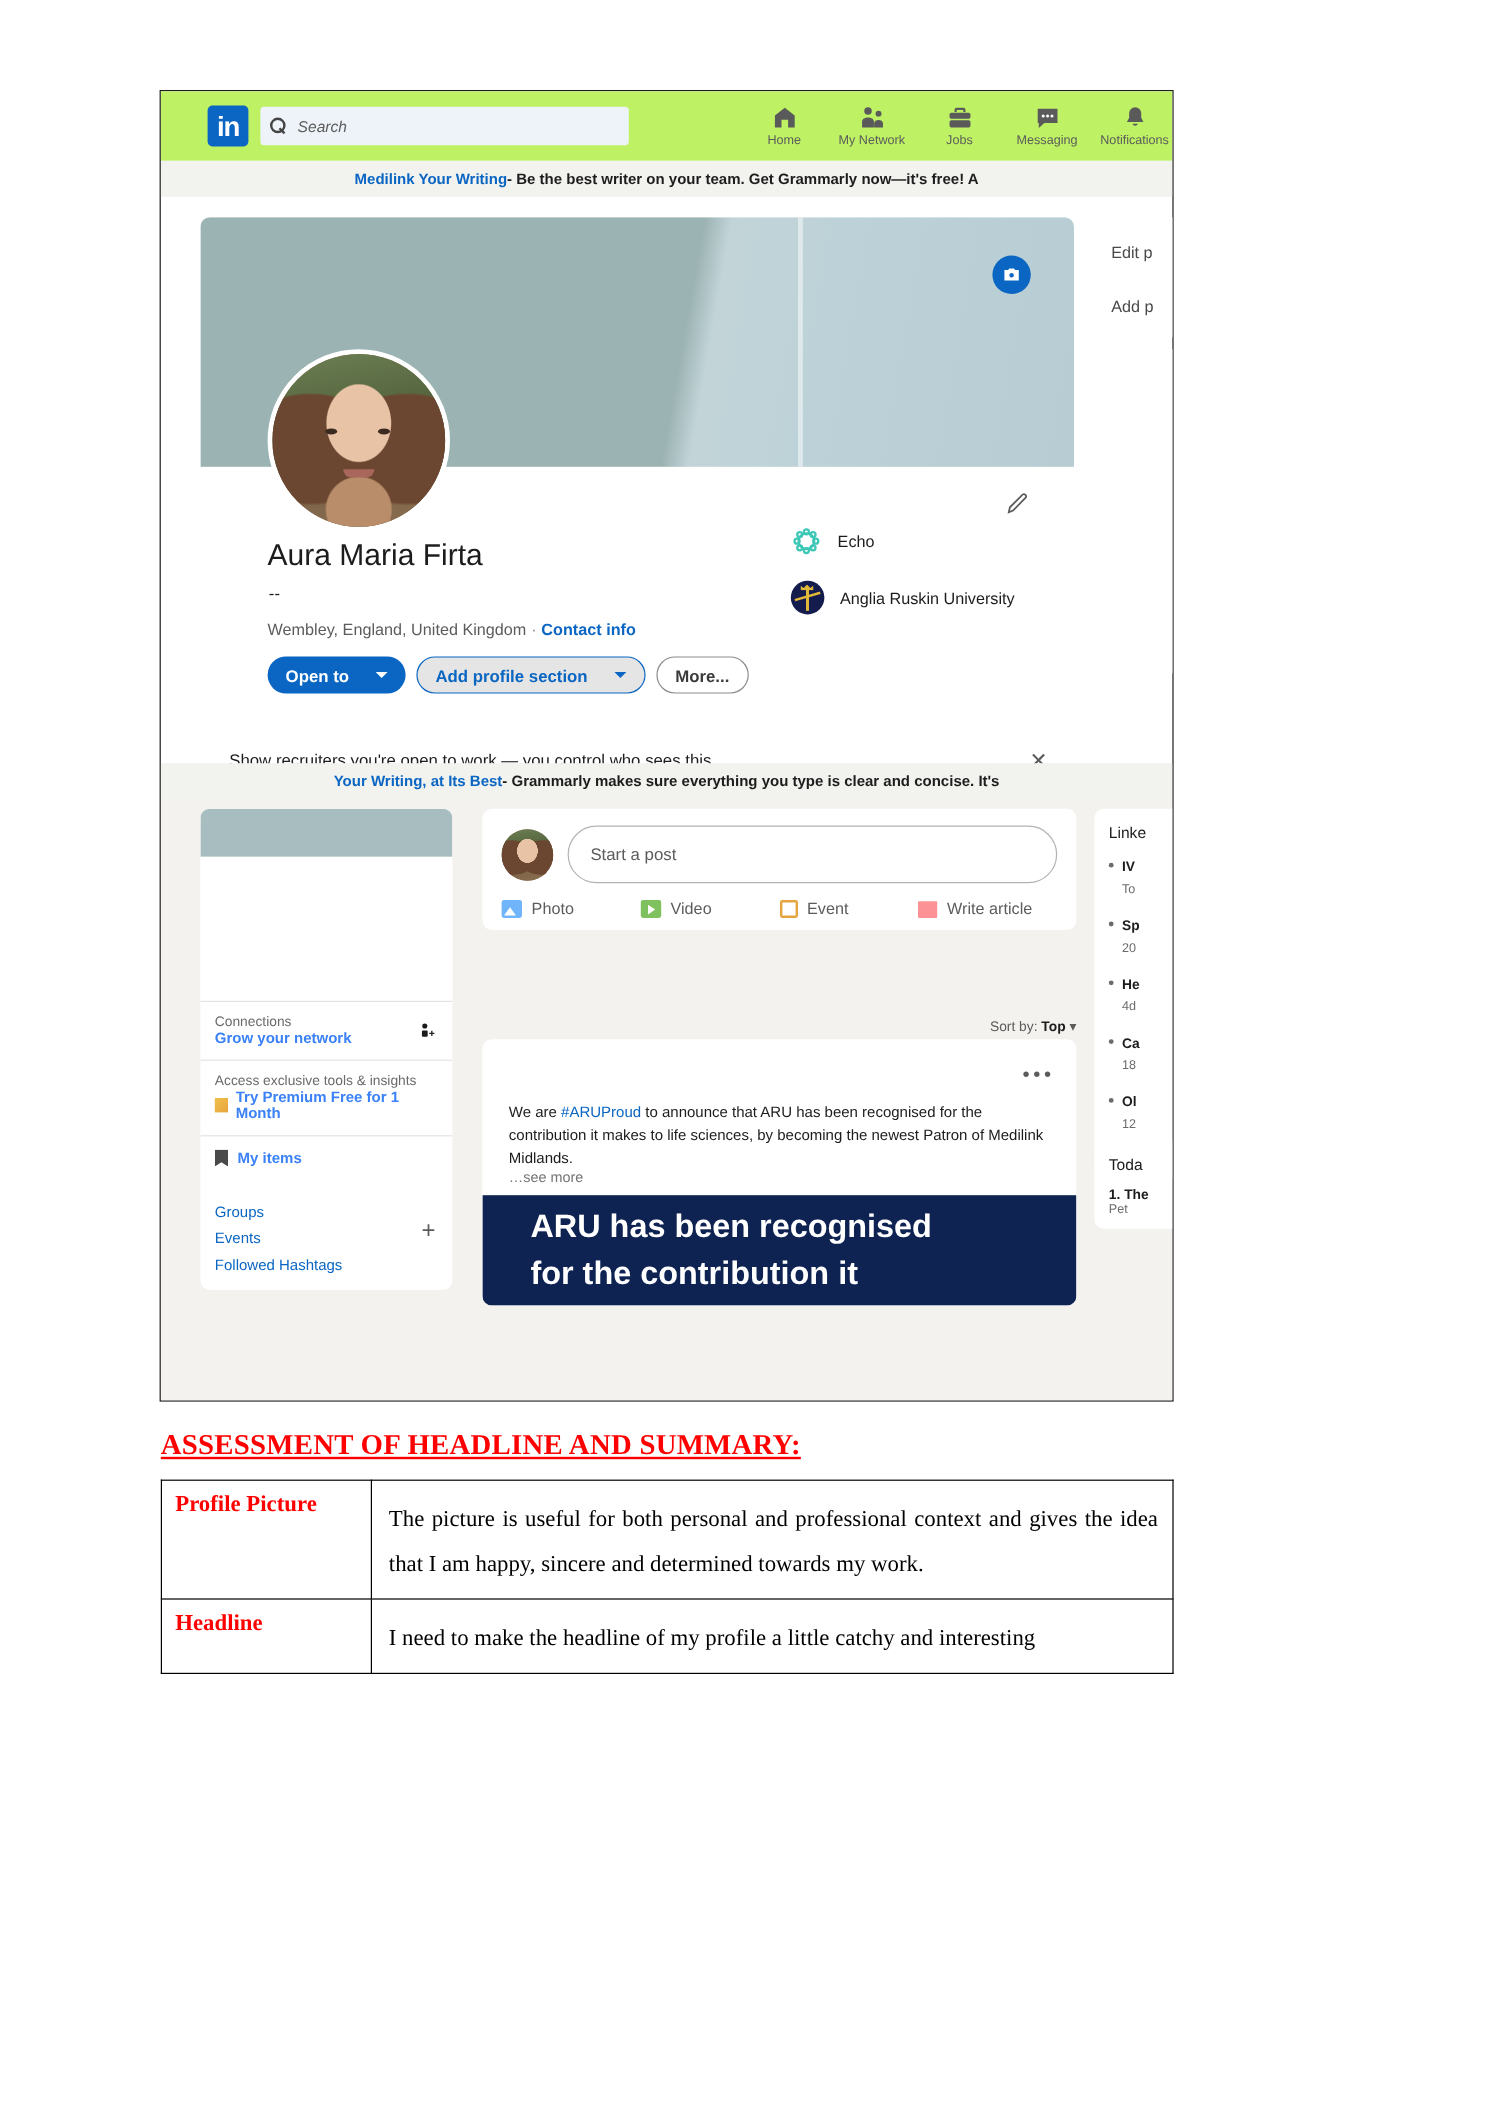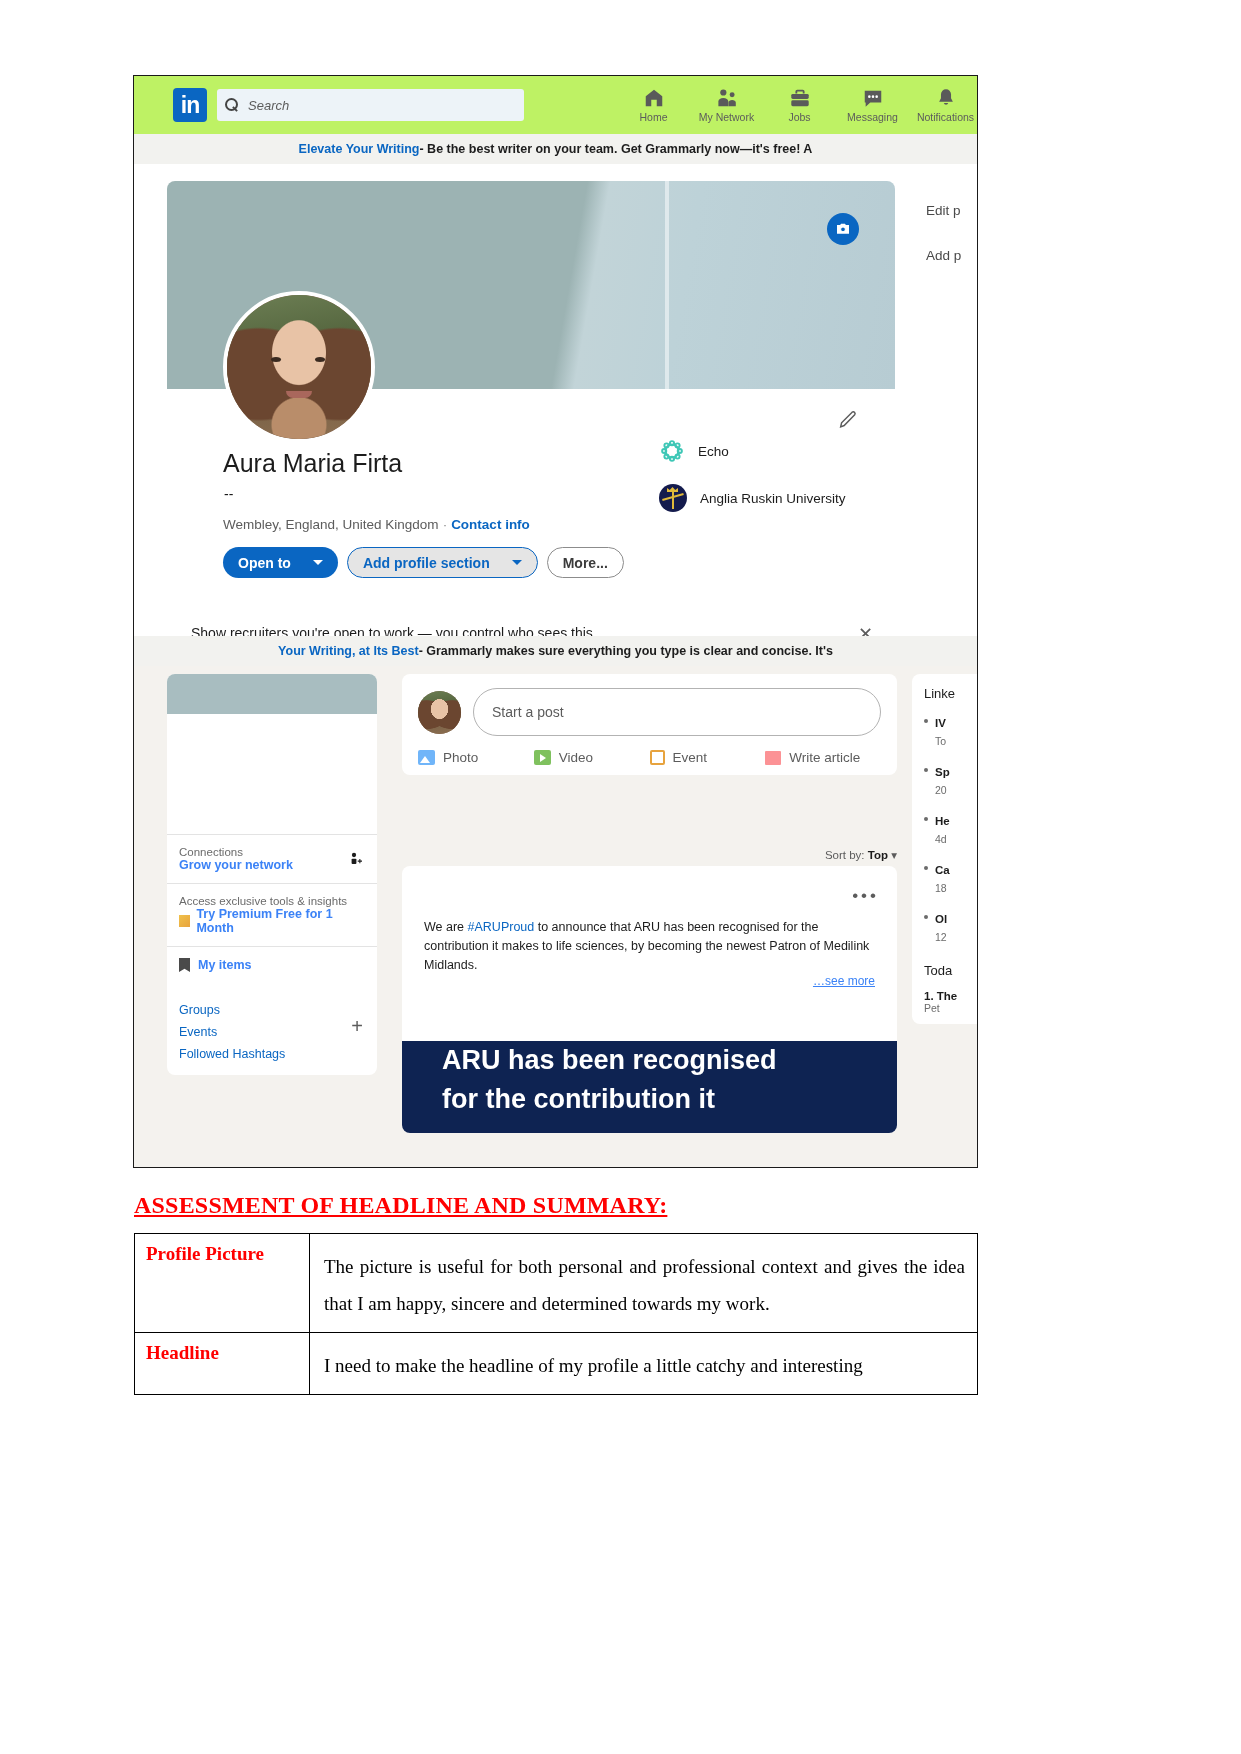"Elevate Your Writing" b.blue { text: Elevate -> Medilink }
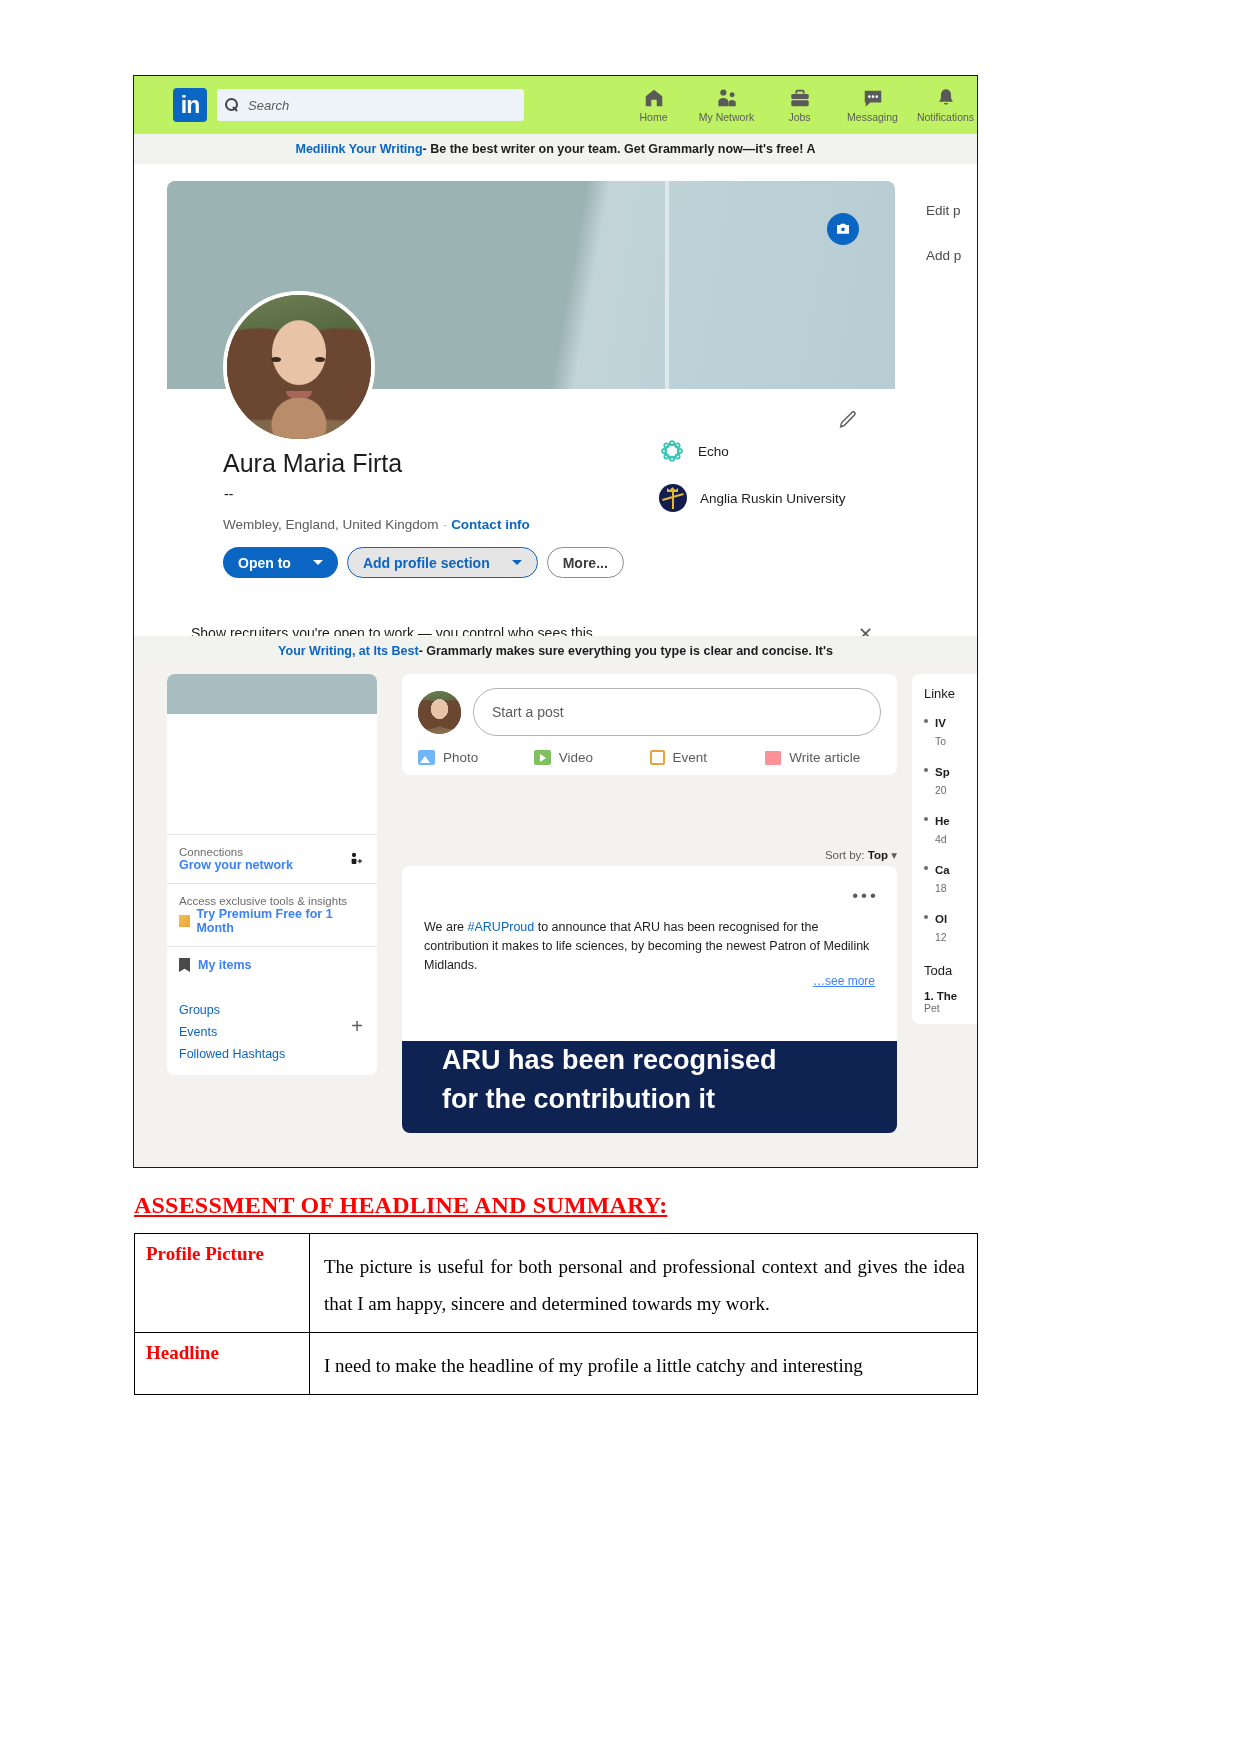"…see more" .see-more { color: #3b82f6 -> #737373; text-align: right -> left; text-decoration: underline -> none }
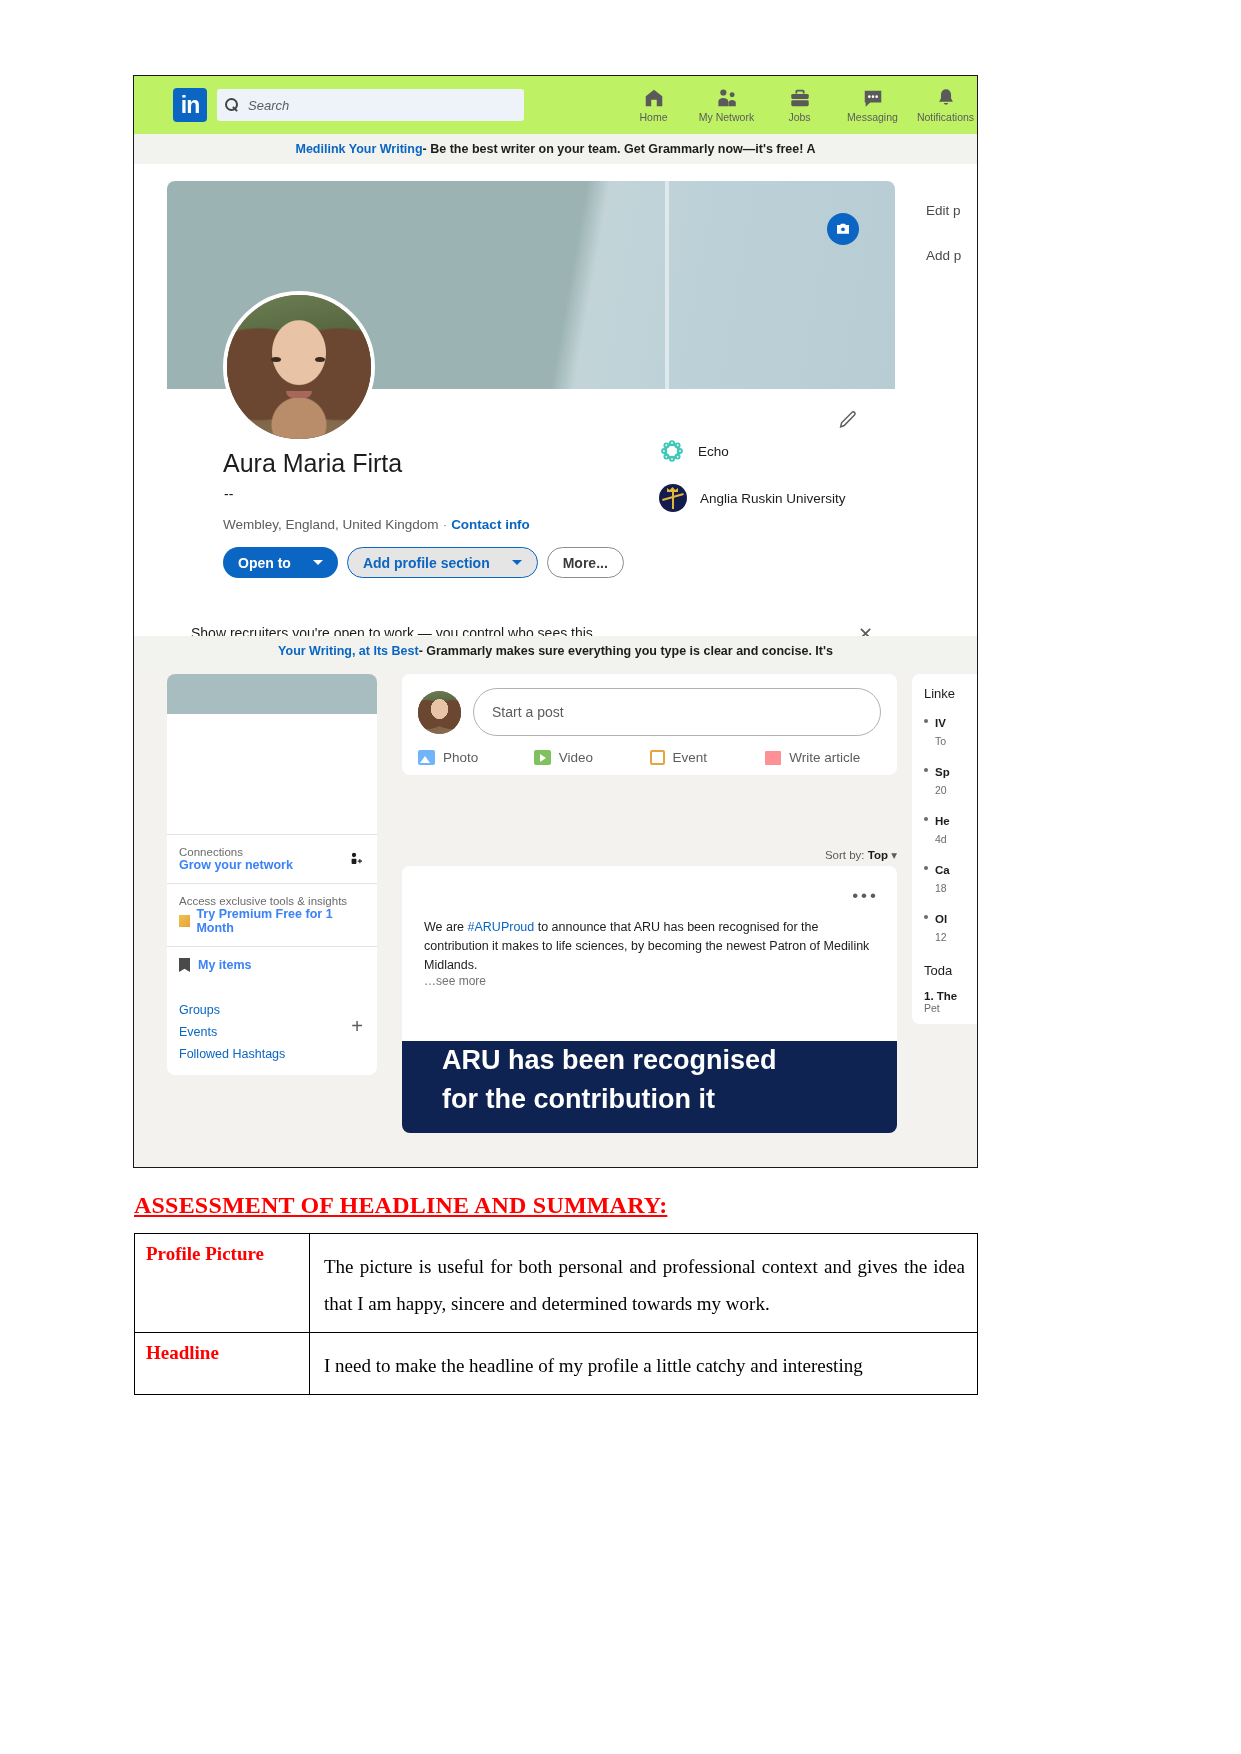"ARU has been recognised" .post-img { justify-content: none -> center; margin-top: 45px -> none }
